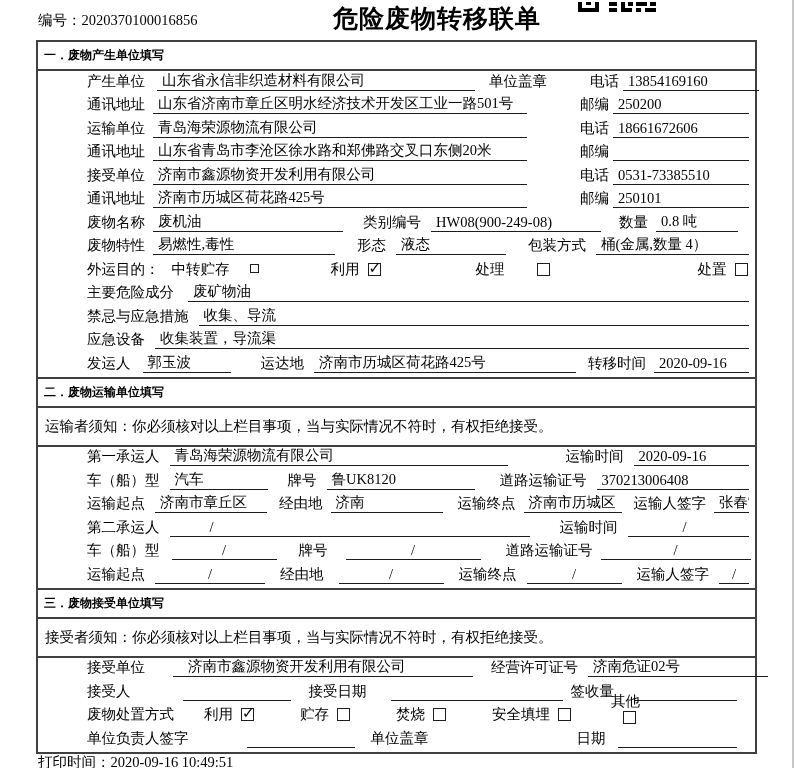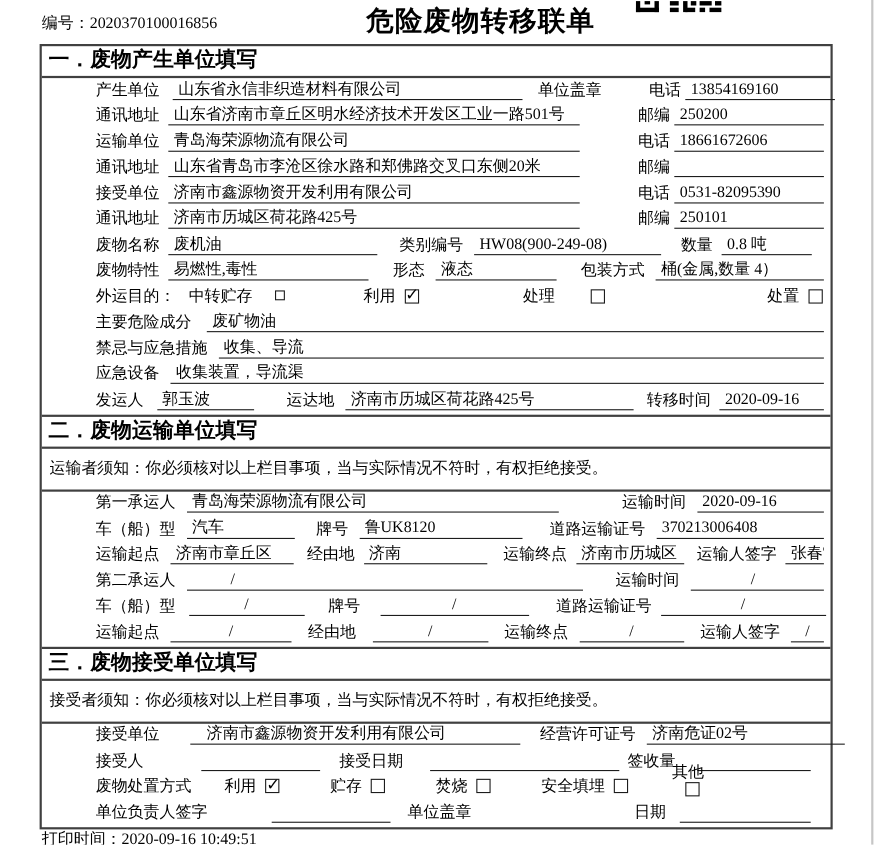"一．废物产生单位填写" .sec-title { font-size: 19px -> 12px }
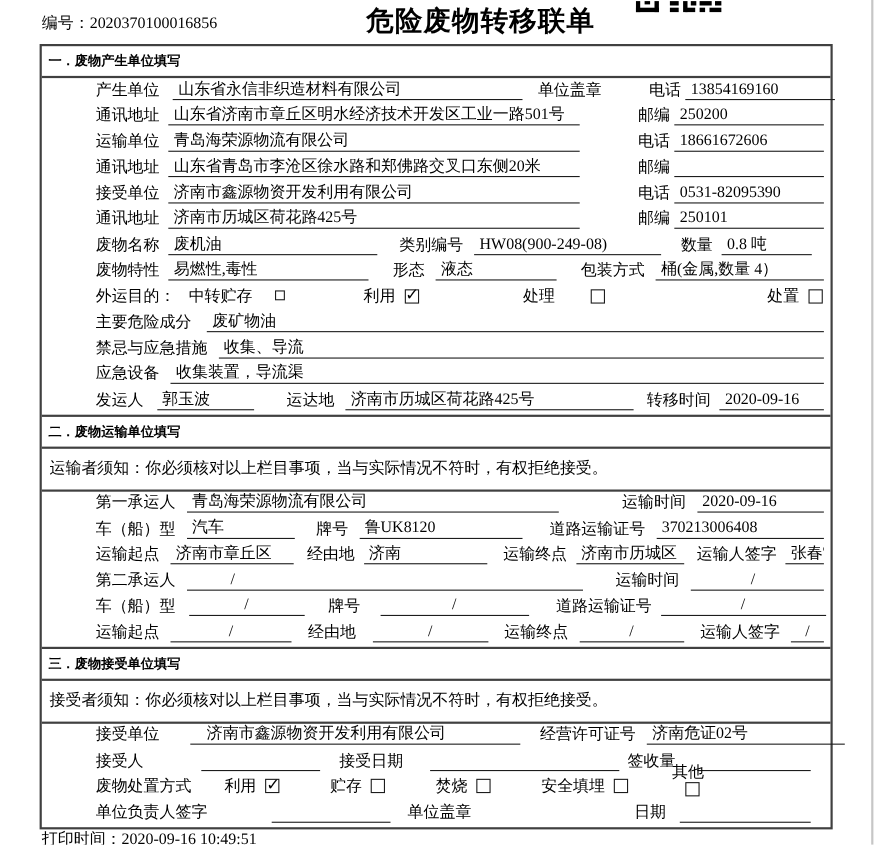"0531-82095390" span.val { text: 0531-82095390 -> 0531-73385510 }
